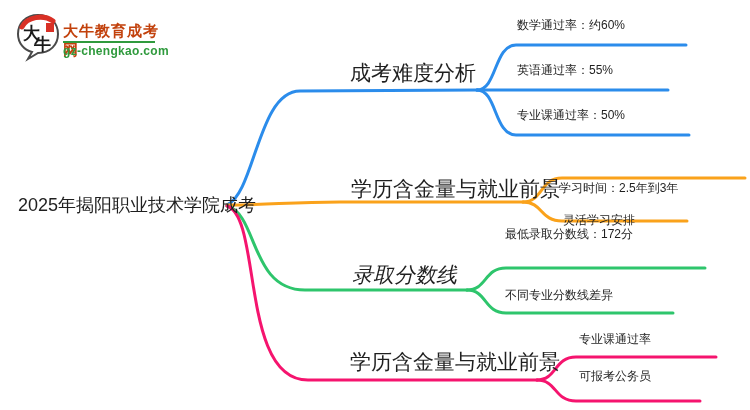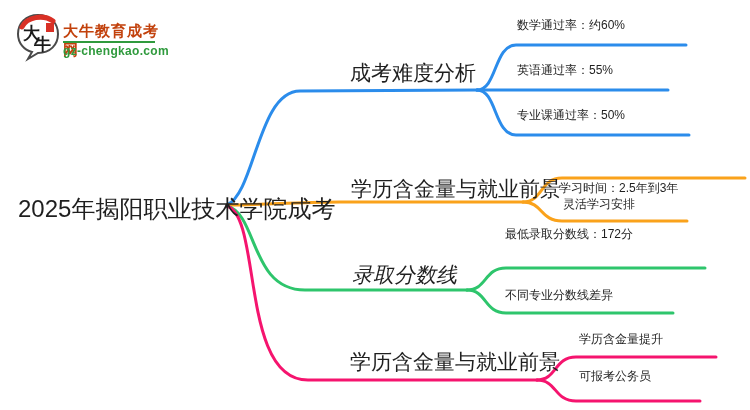"2025年揭阳职业技术学院成考" .root-label { font-size: 24px -> 18px }
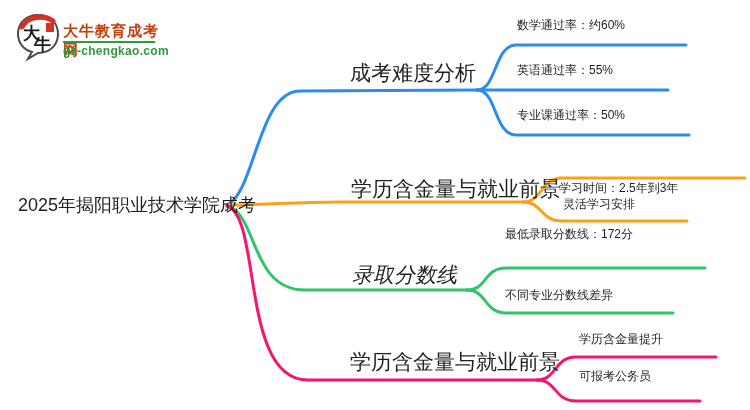"灵活学习安排" #b2c2-label { top: 197px -> 213px }
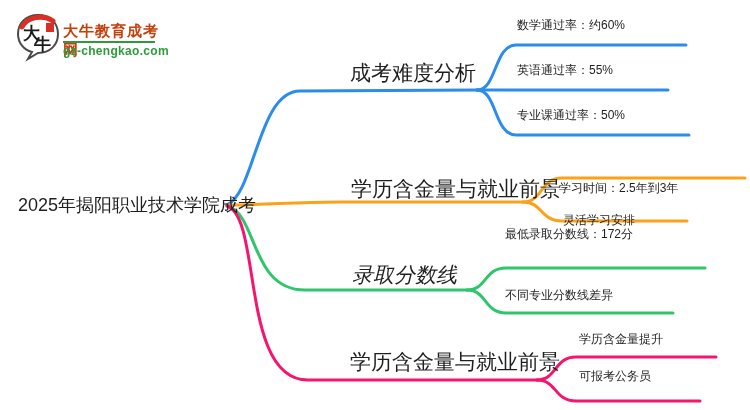"学历含金量提升" div.label { text: 学历含金量提升 -> 专业课通过率 }
